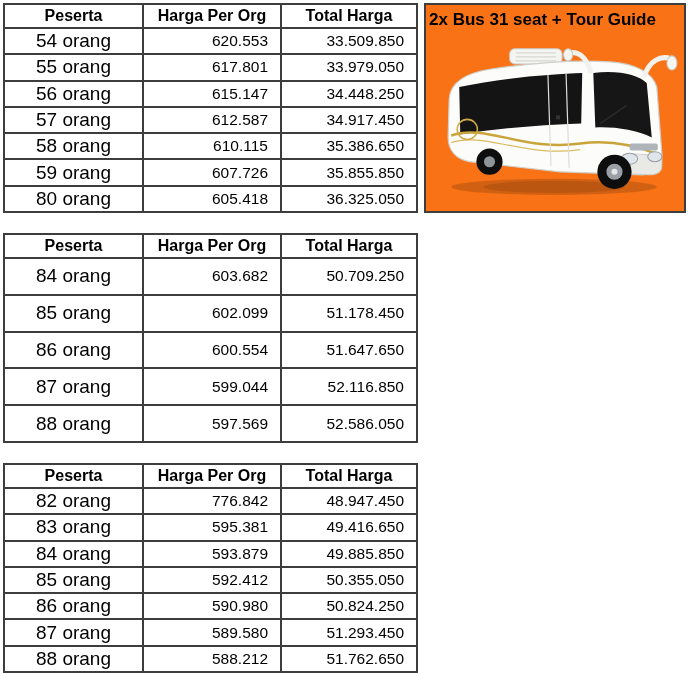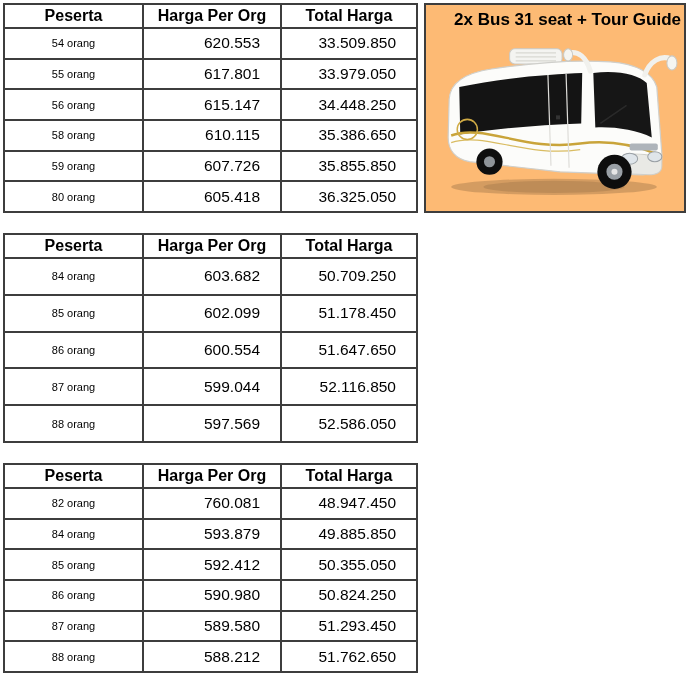"2x Bus 31 seat +" .bus-panel { align-items: flex-end -> flex-start; background: #fdba74 -> #f97316 }
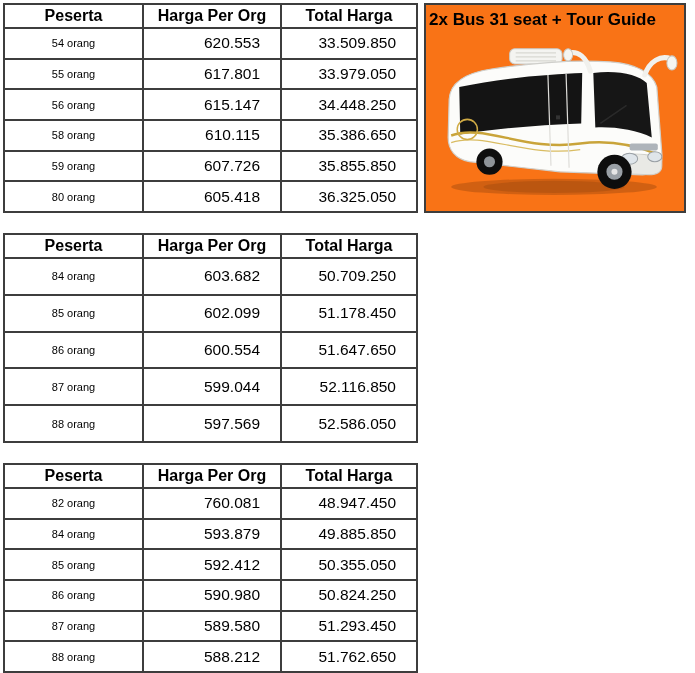"54 orang" td.cell-peserta { font-size: 11px -> 19px }
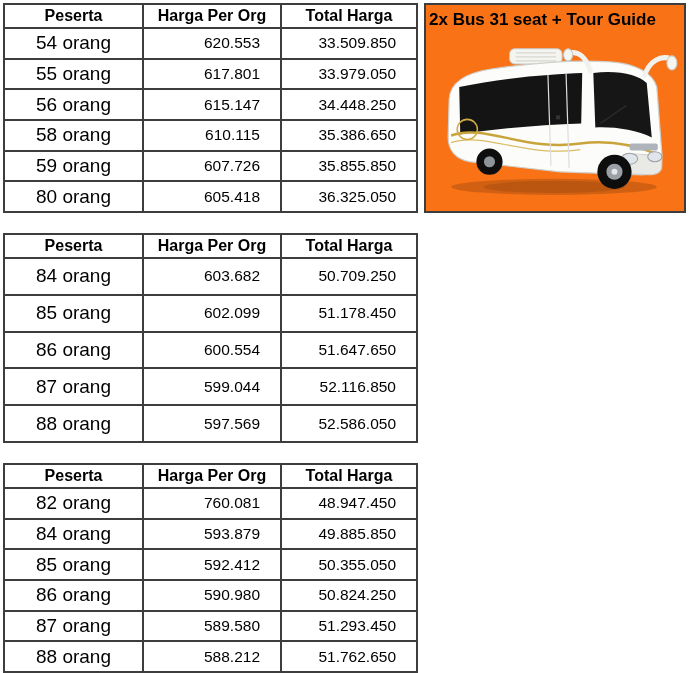"620.553" td.cell-num { padding-right: 20px -> 12px }
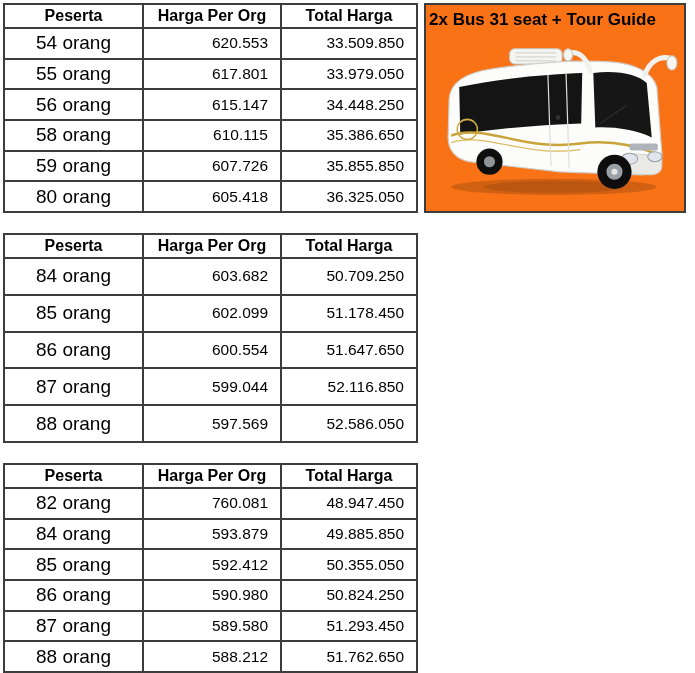"57 orang" tr { html: none -> <tr> <td>57 orang</td> <td>612.587</td> <td>34.917.450</td> </tr> }
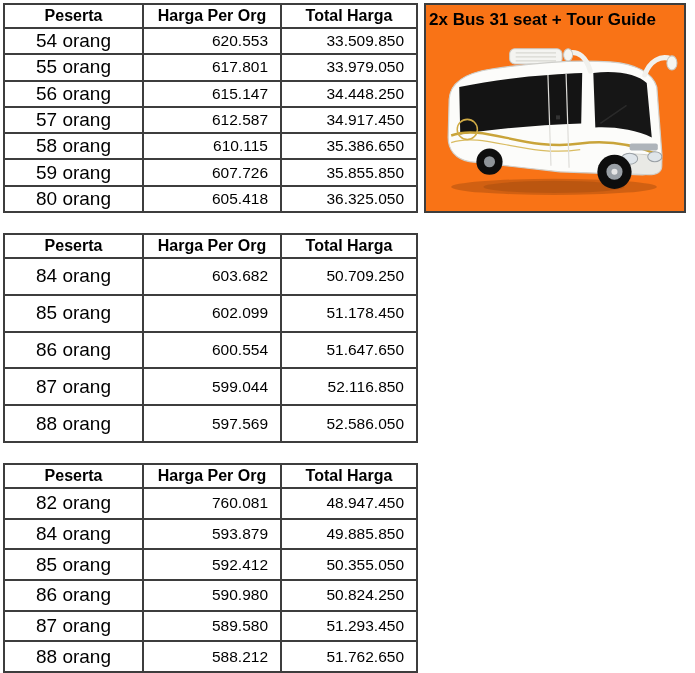"760.081" td.cell-num { text: 760.081 -> 776.842 }
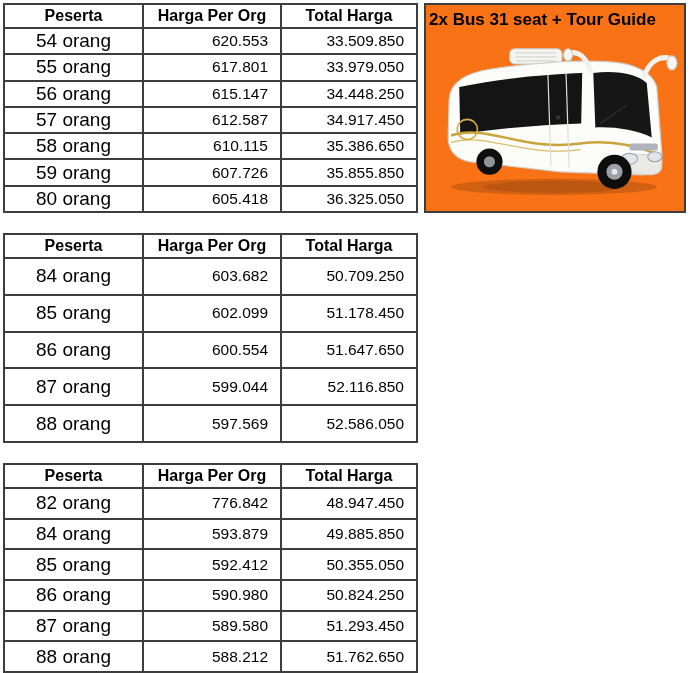"83 orang" tr { html: none -> <tr> <td>83 orang</td> <td>595.381</td> <td>49.416.650</td> </tr> }
